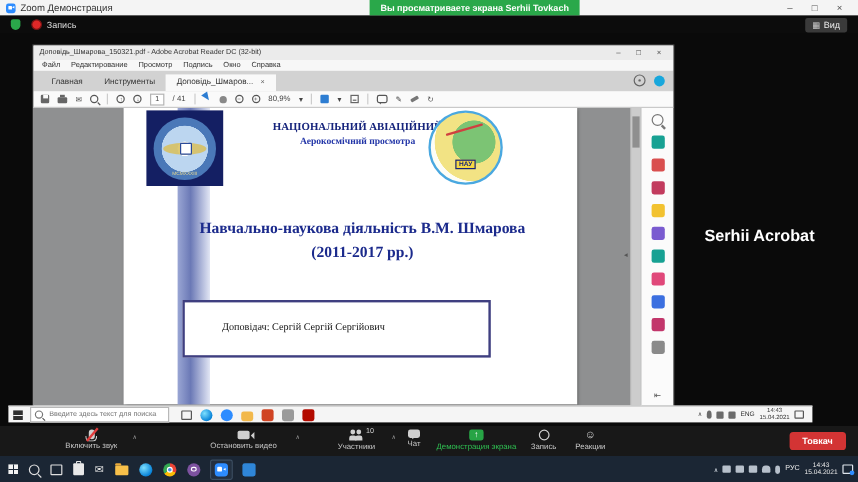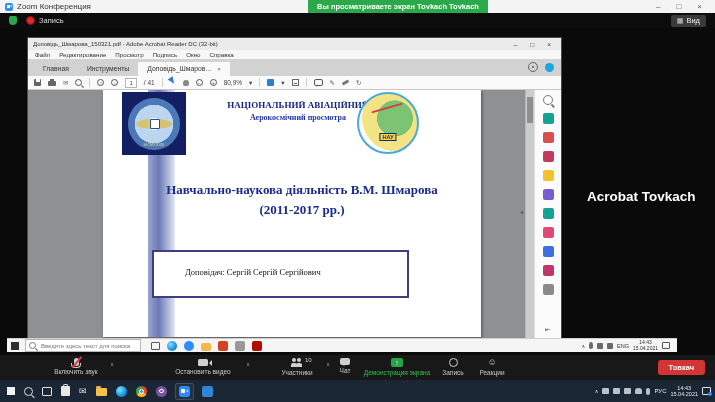"Zoom Конференция" span { text: Конференция -> Демонстрация }
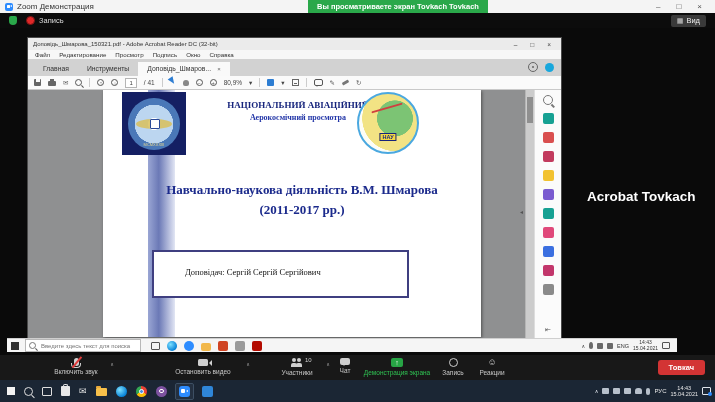"Вы просматриваете экран Tovkach Tovkach" div.banner-green { text: экран Tovkach -> экрана Serhii }
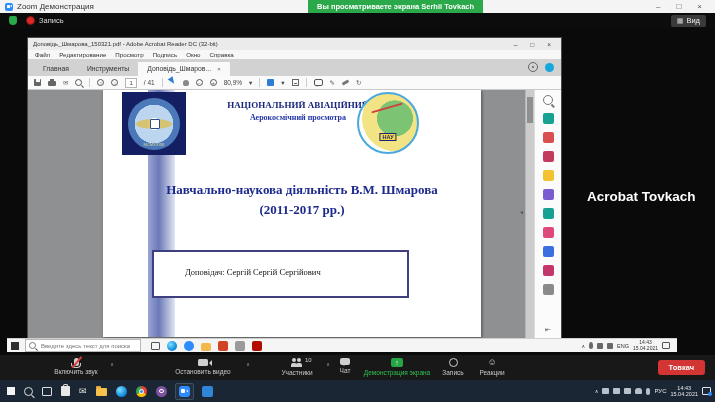"Acrobat Tovkach" div.presenter-name { text: Acrobat Tovkach -> Serhii Acrobat }
